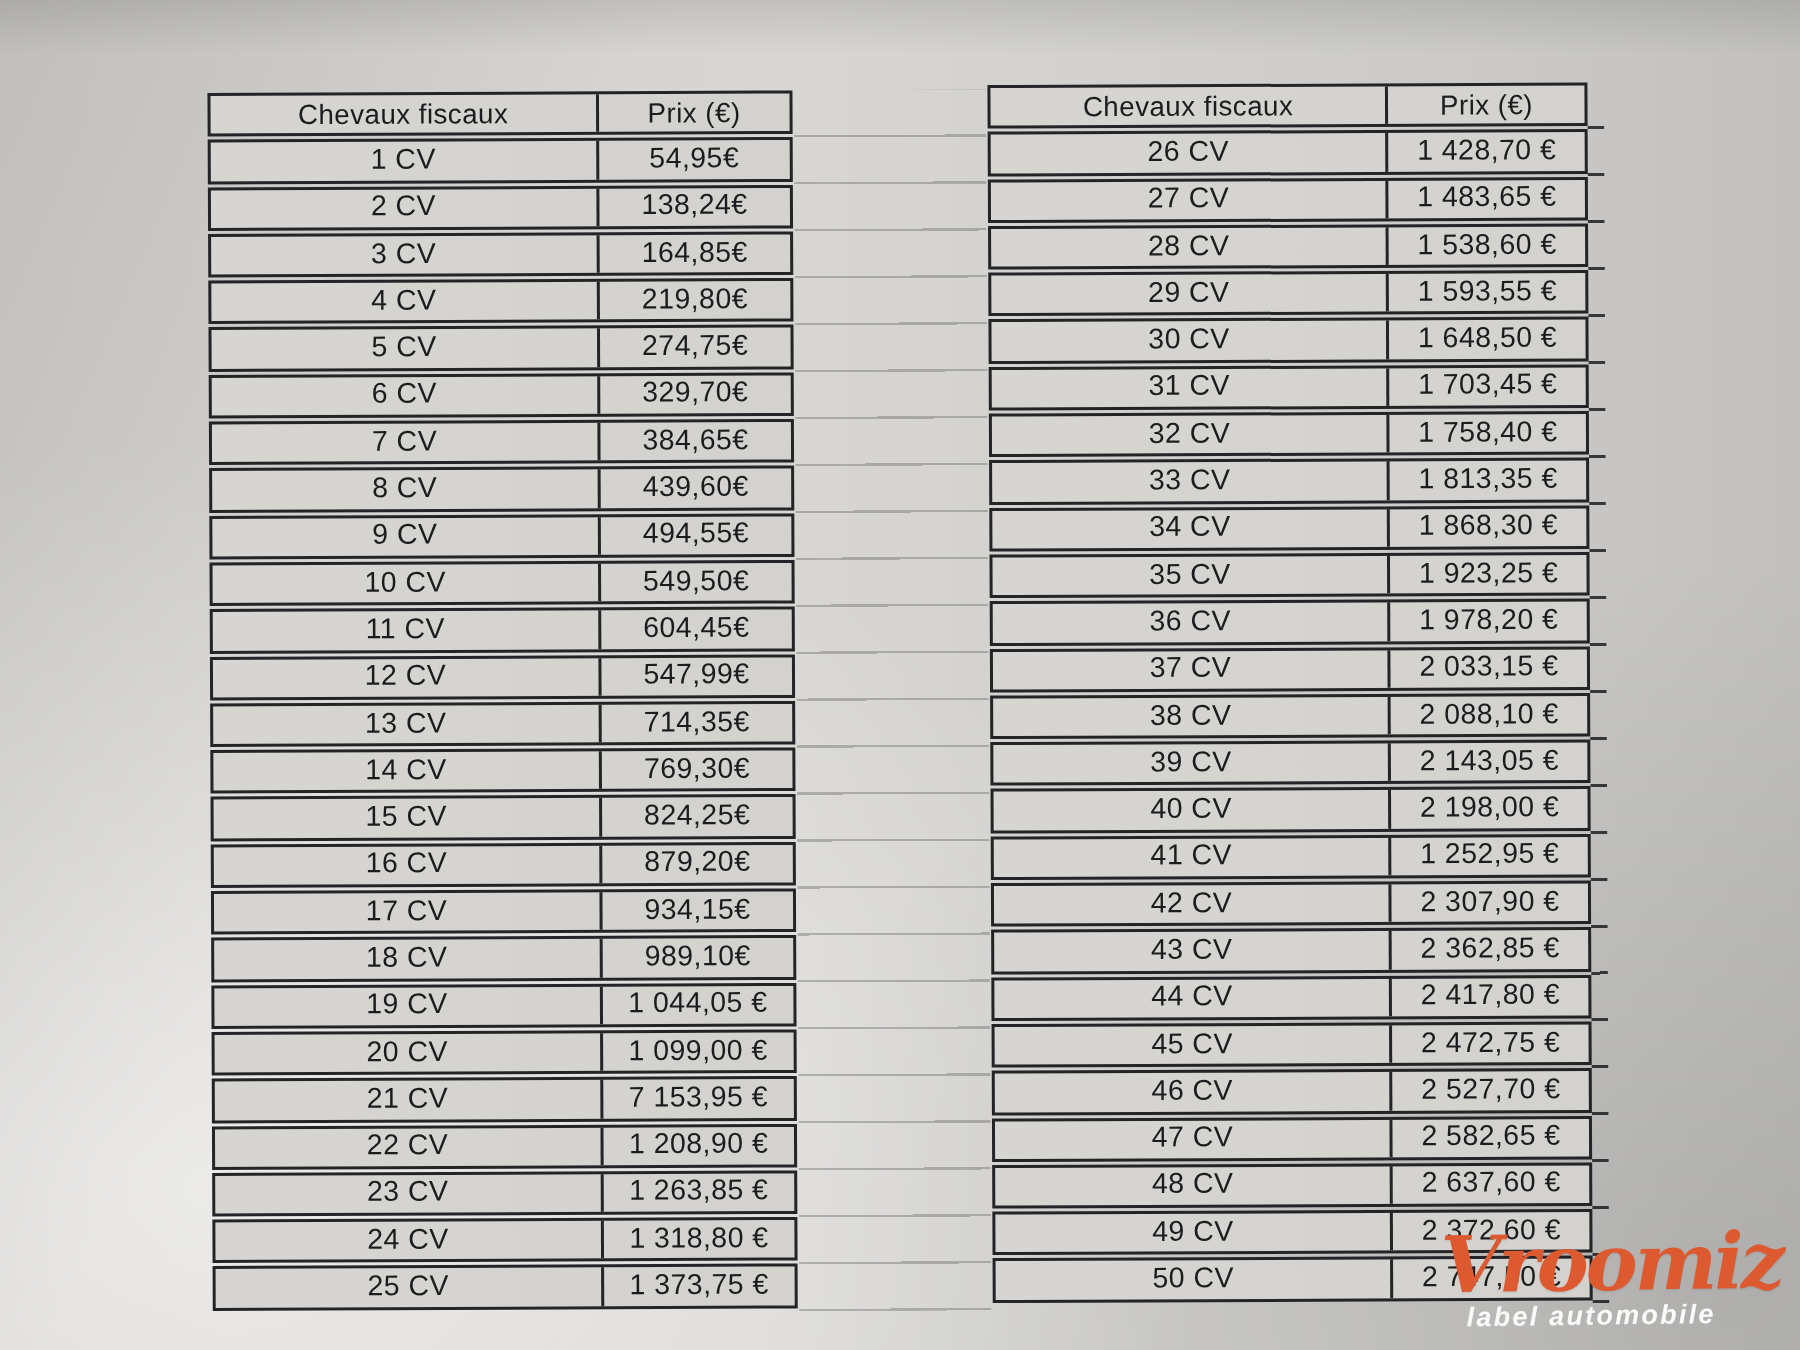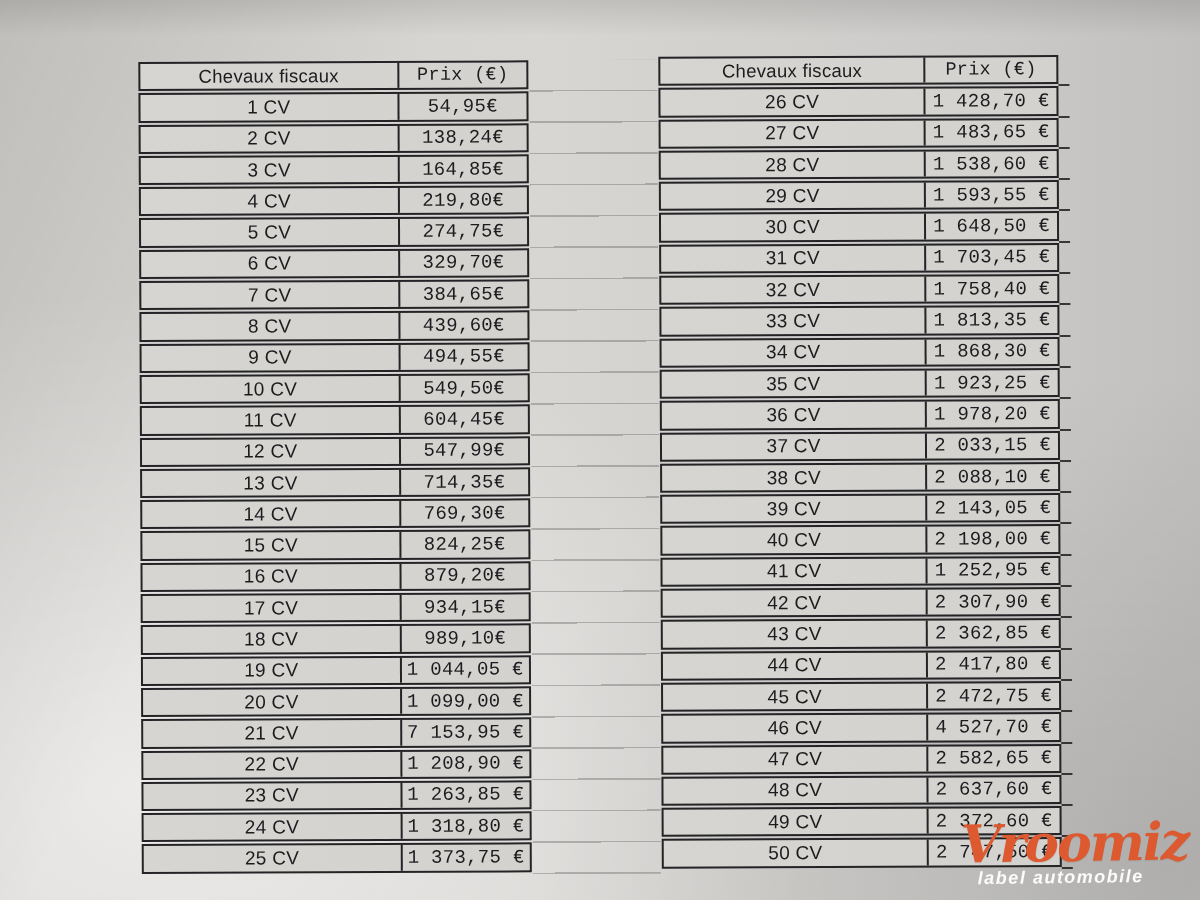"Prix (€)" .cell.prix { font-family: Liberation Mono, monospace -> none }
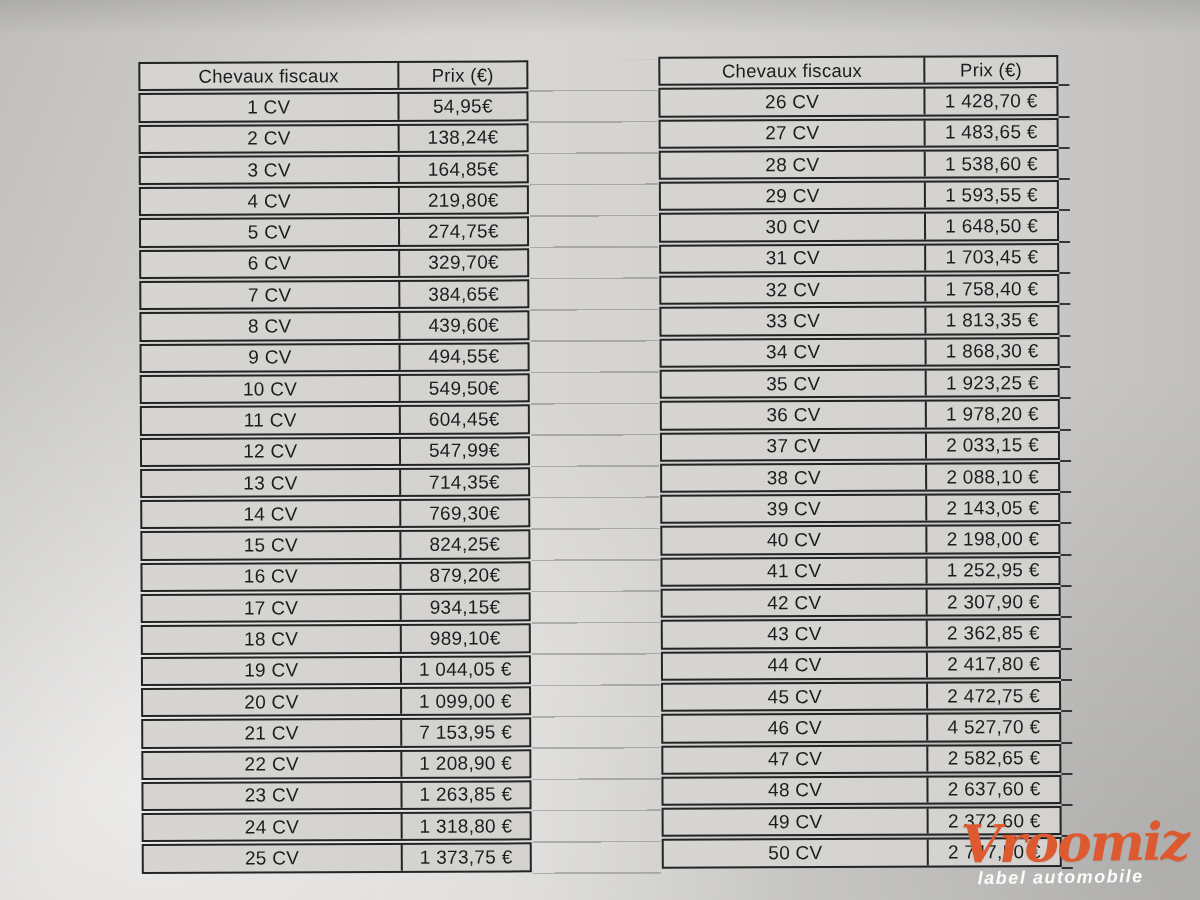"4 527,70 €" div.cell { text: 4 527,70 -> 2 527,70 }
